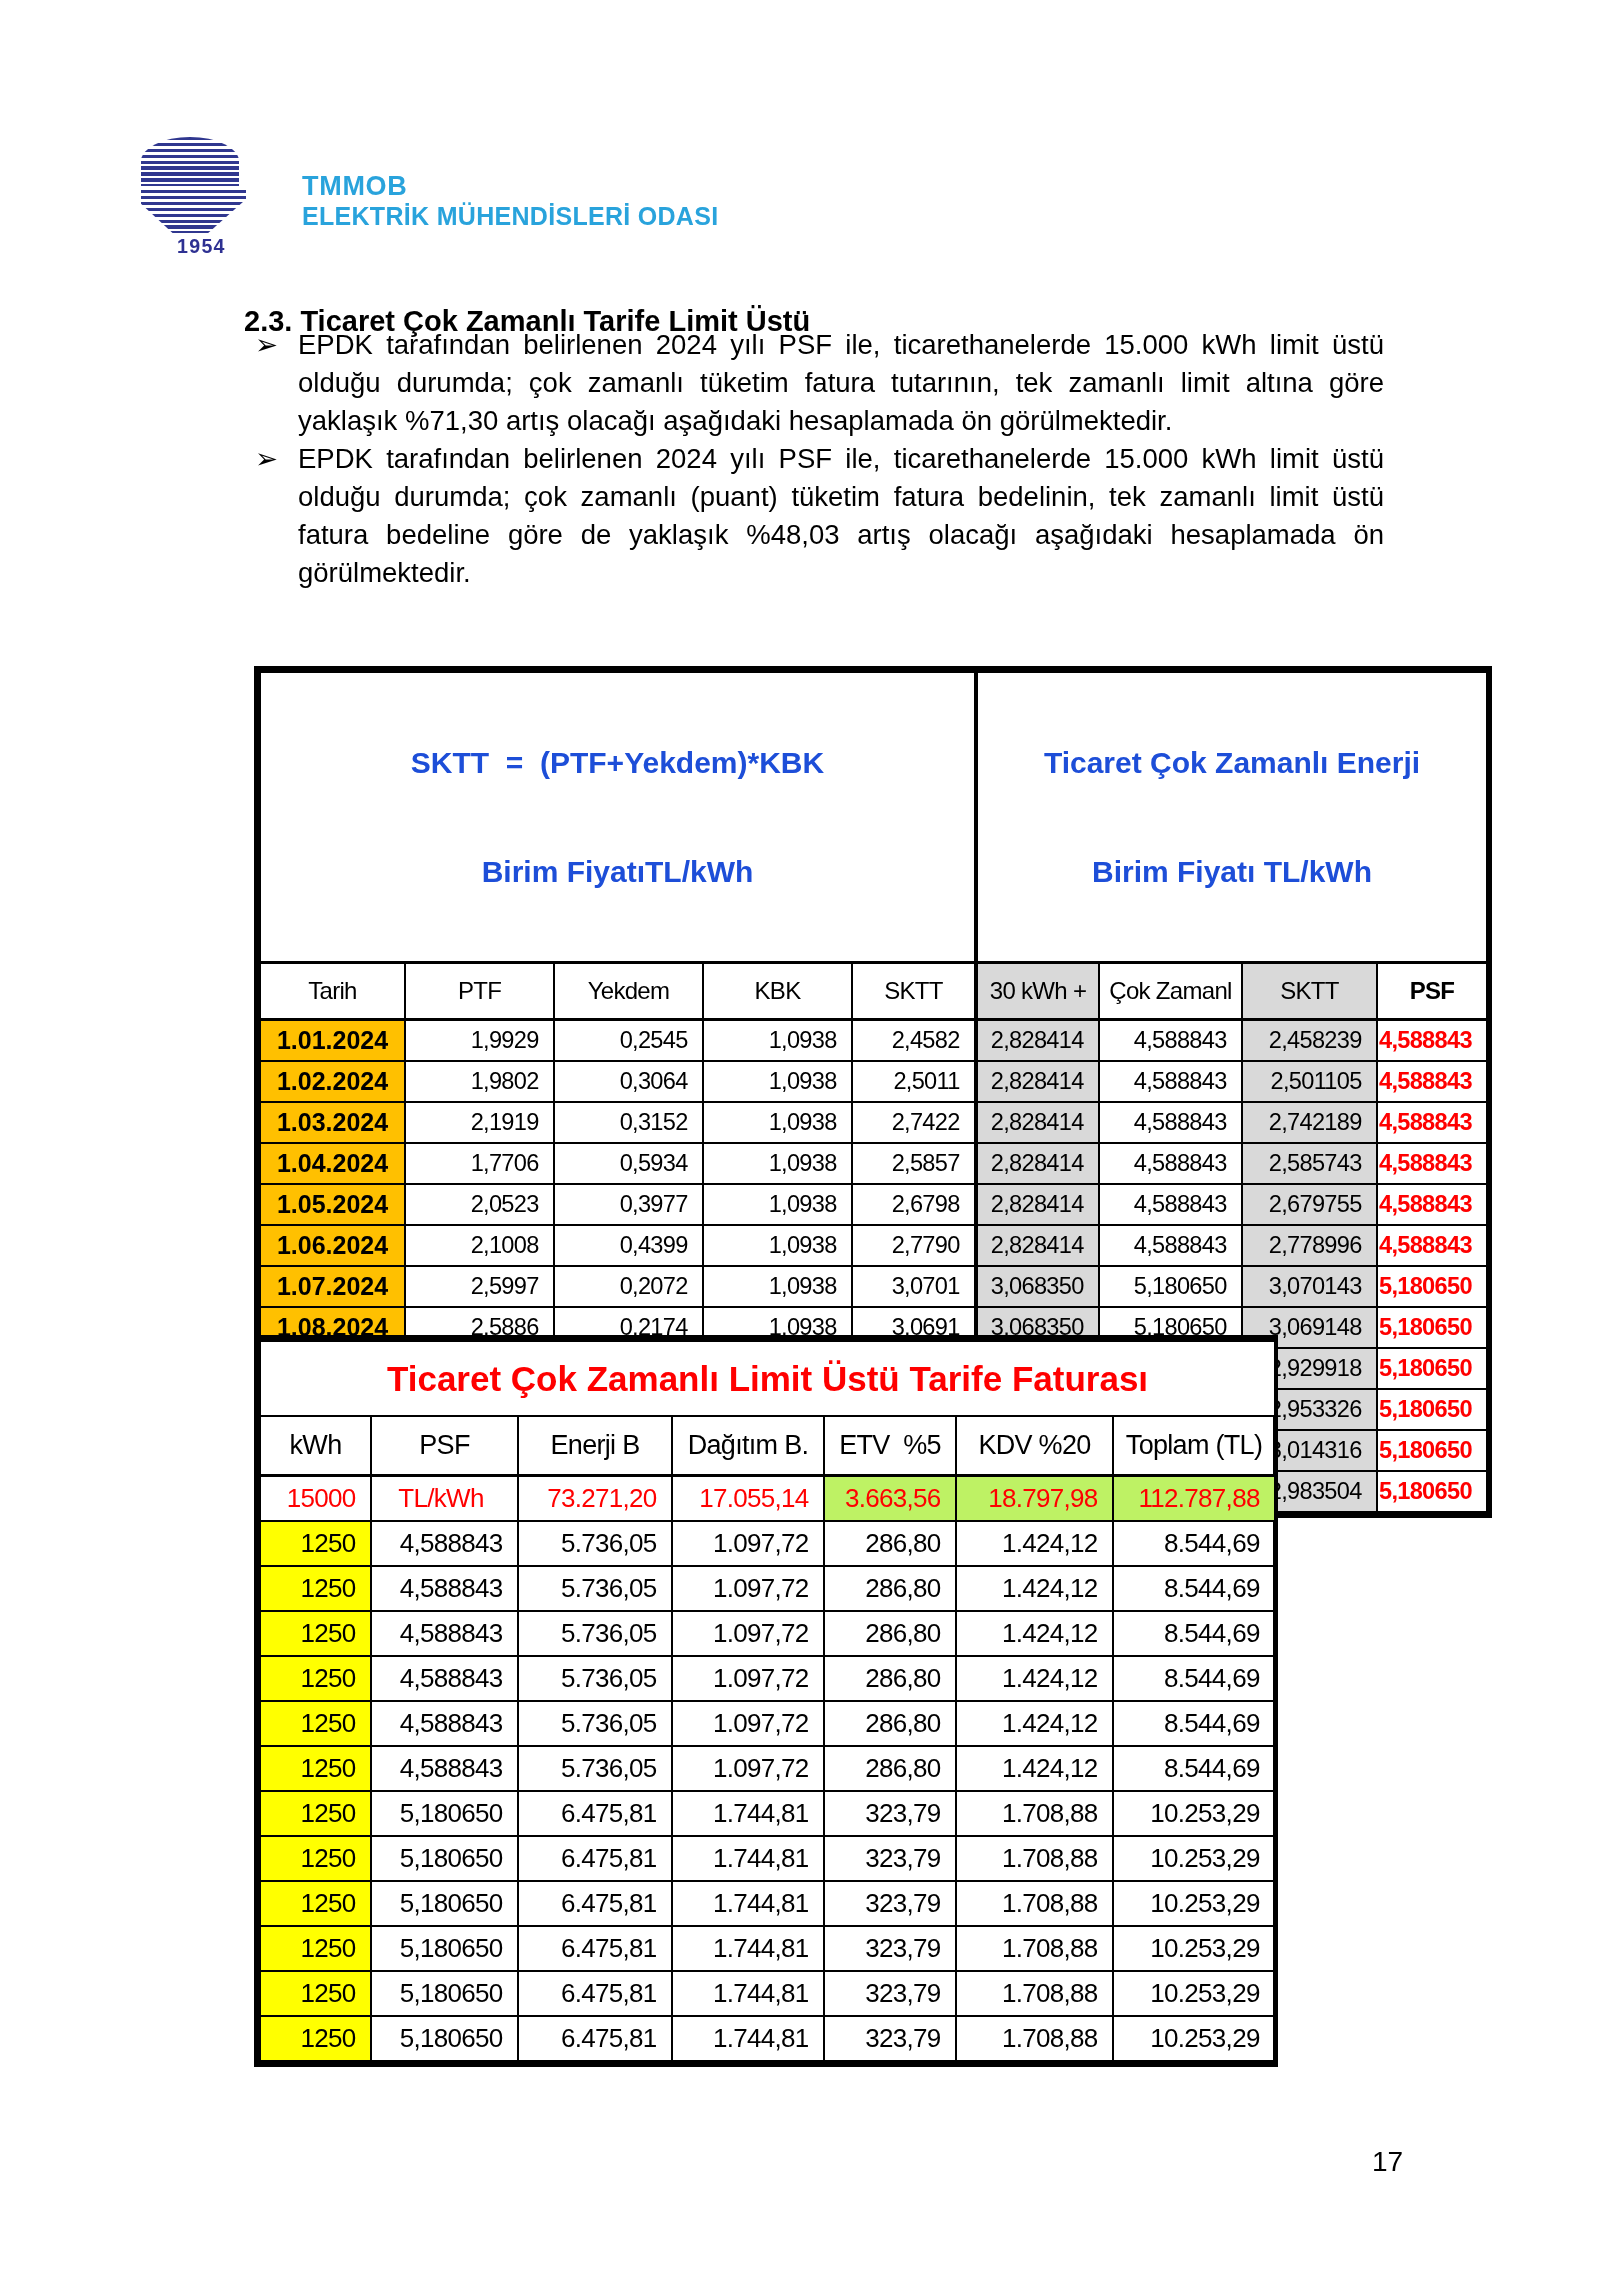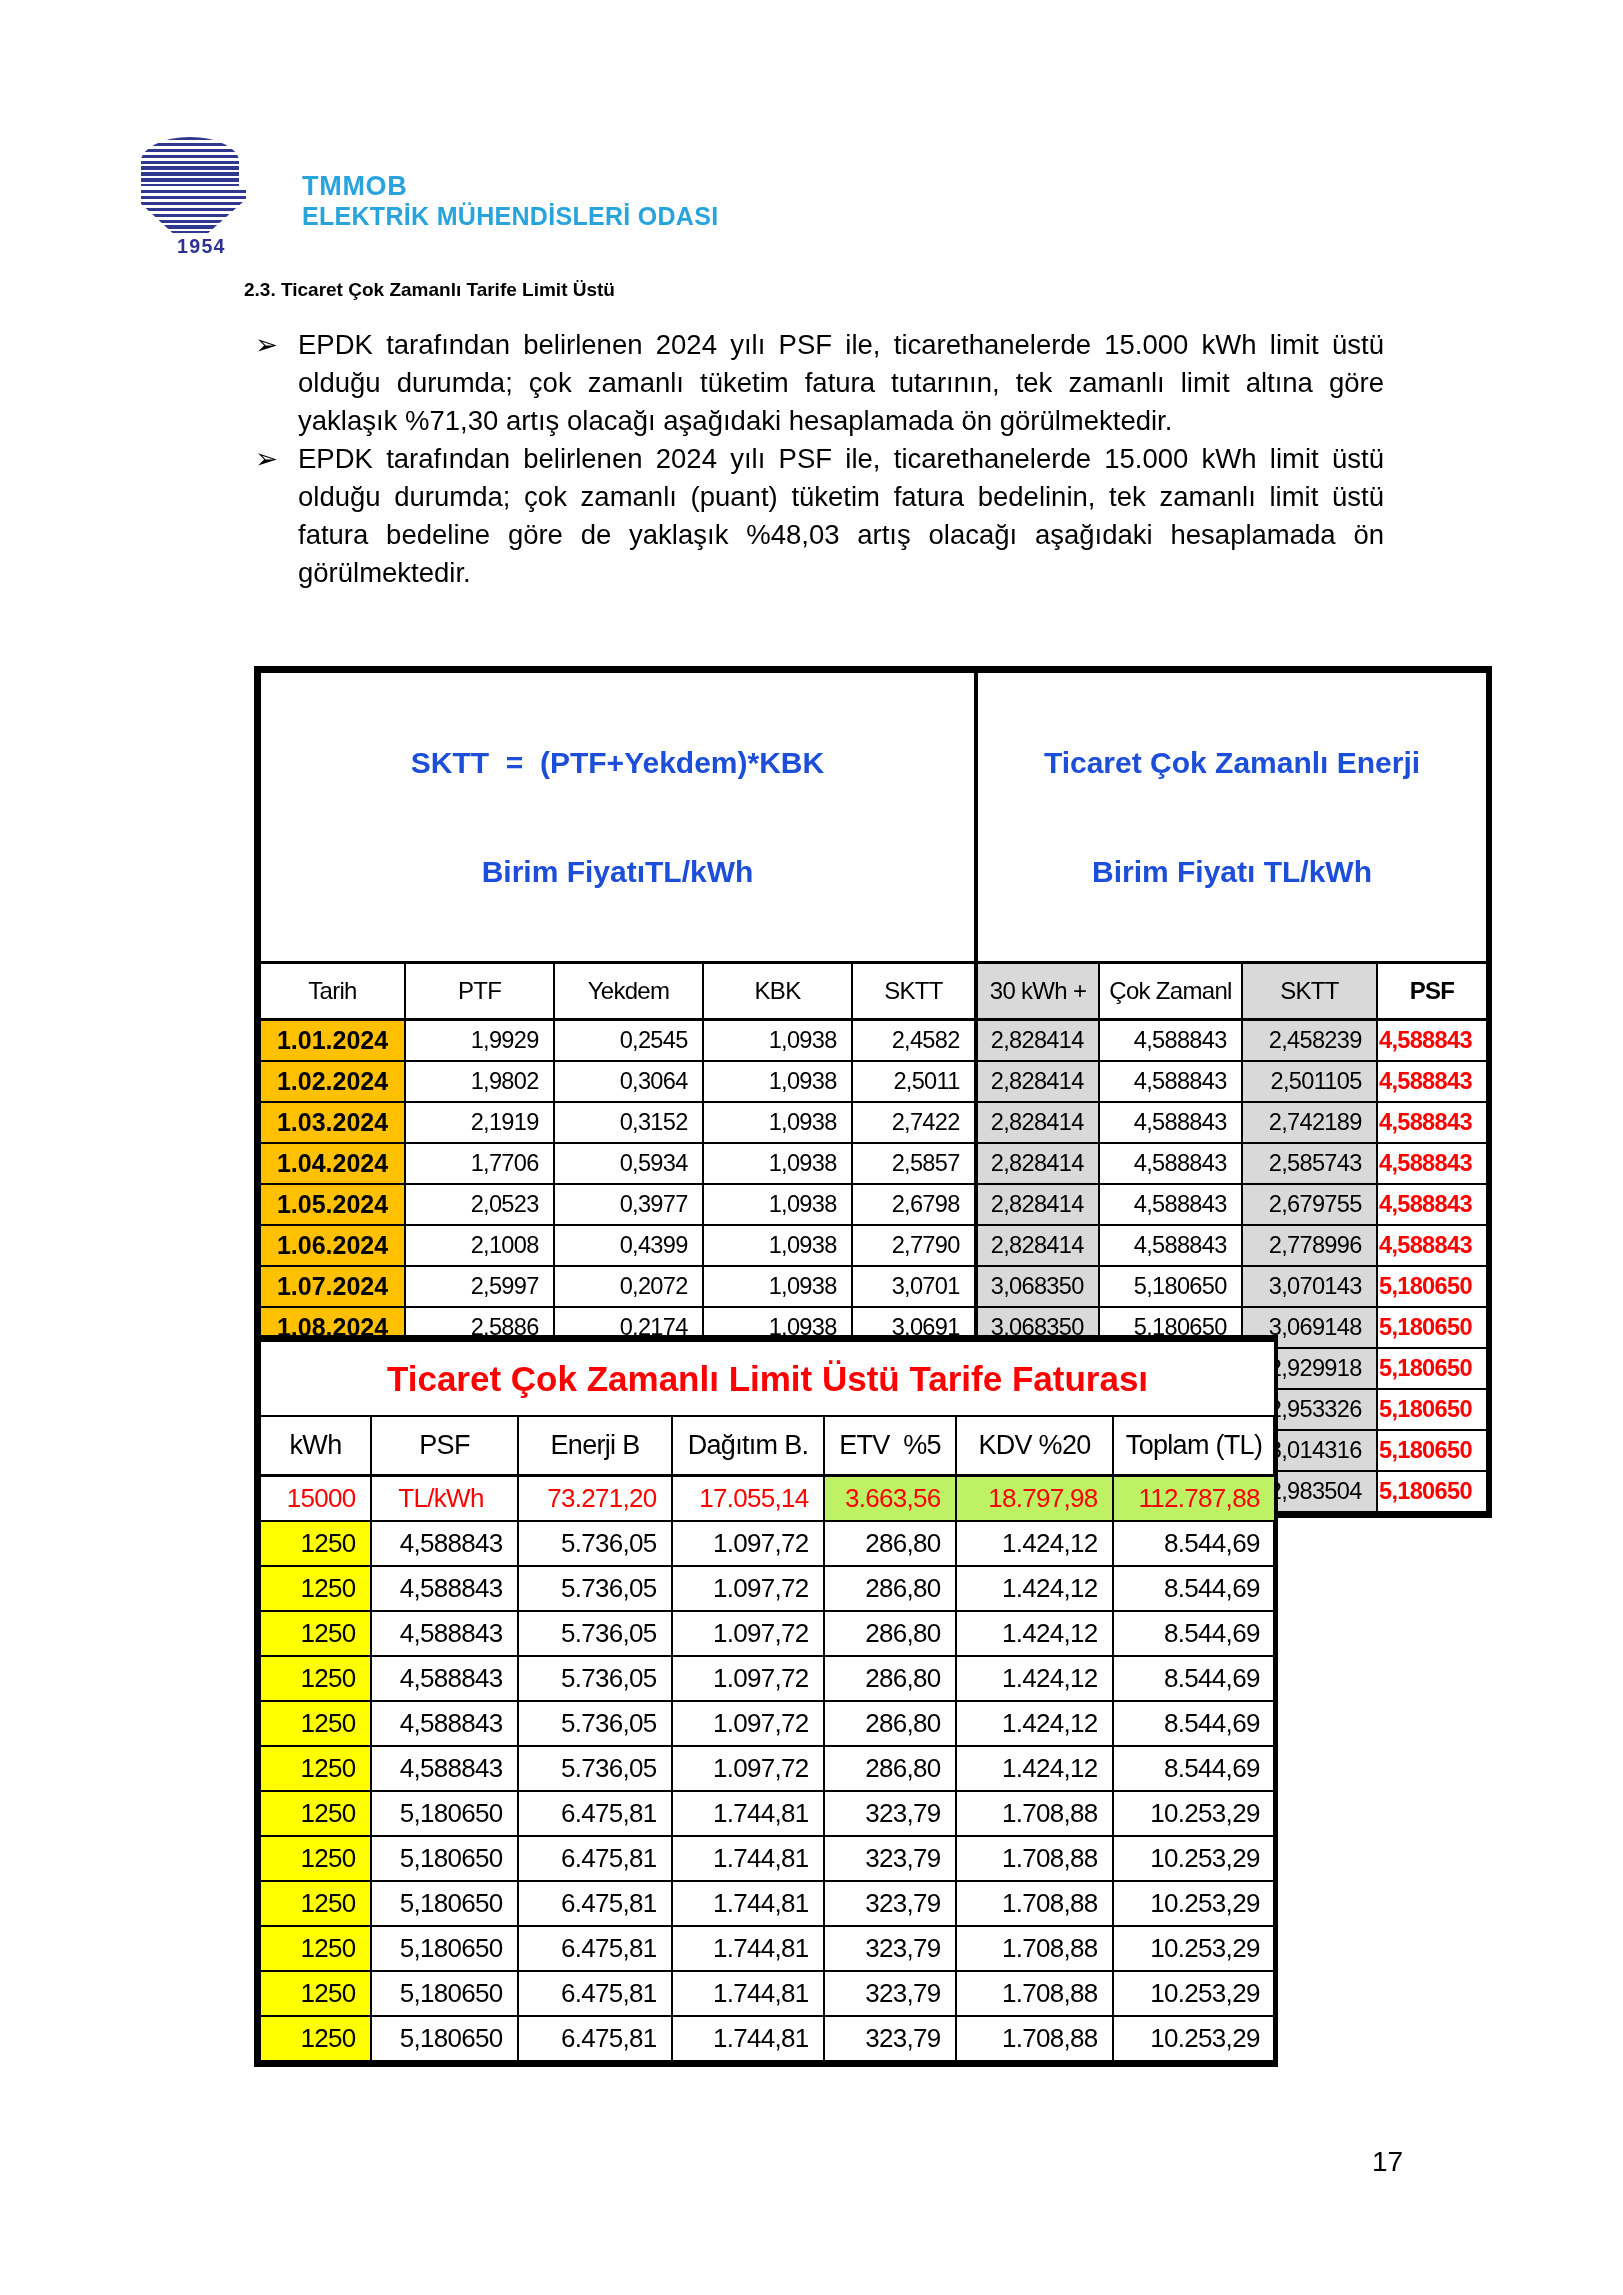"2.3. Ticaret Çok Zamanlı Tarife" .heading { font-size: 19px -> 29px; top: 279px -> 305px }
